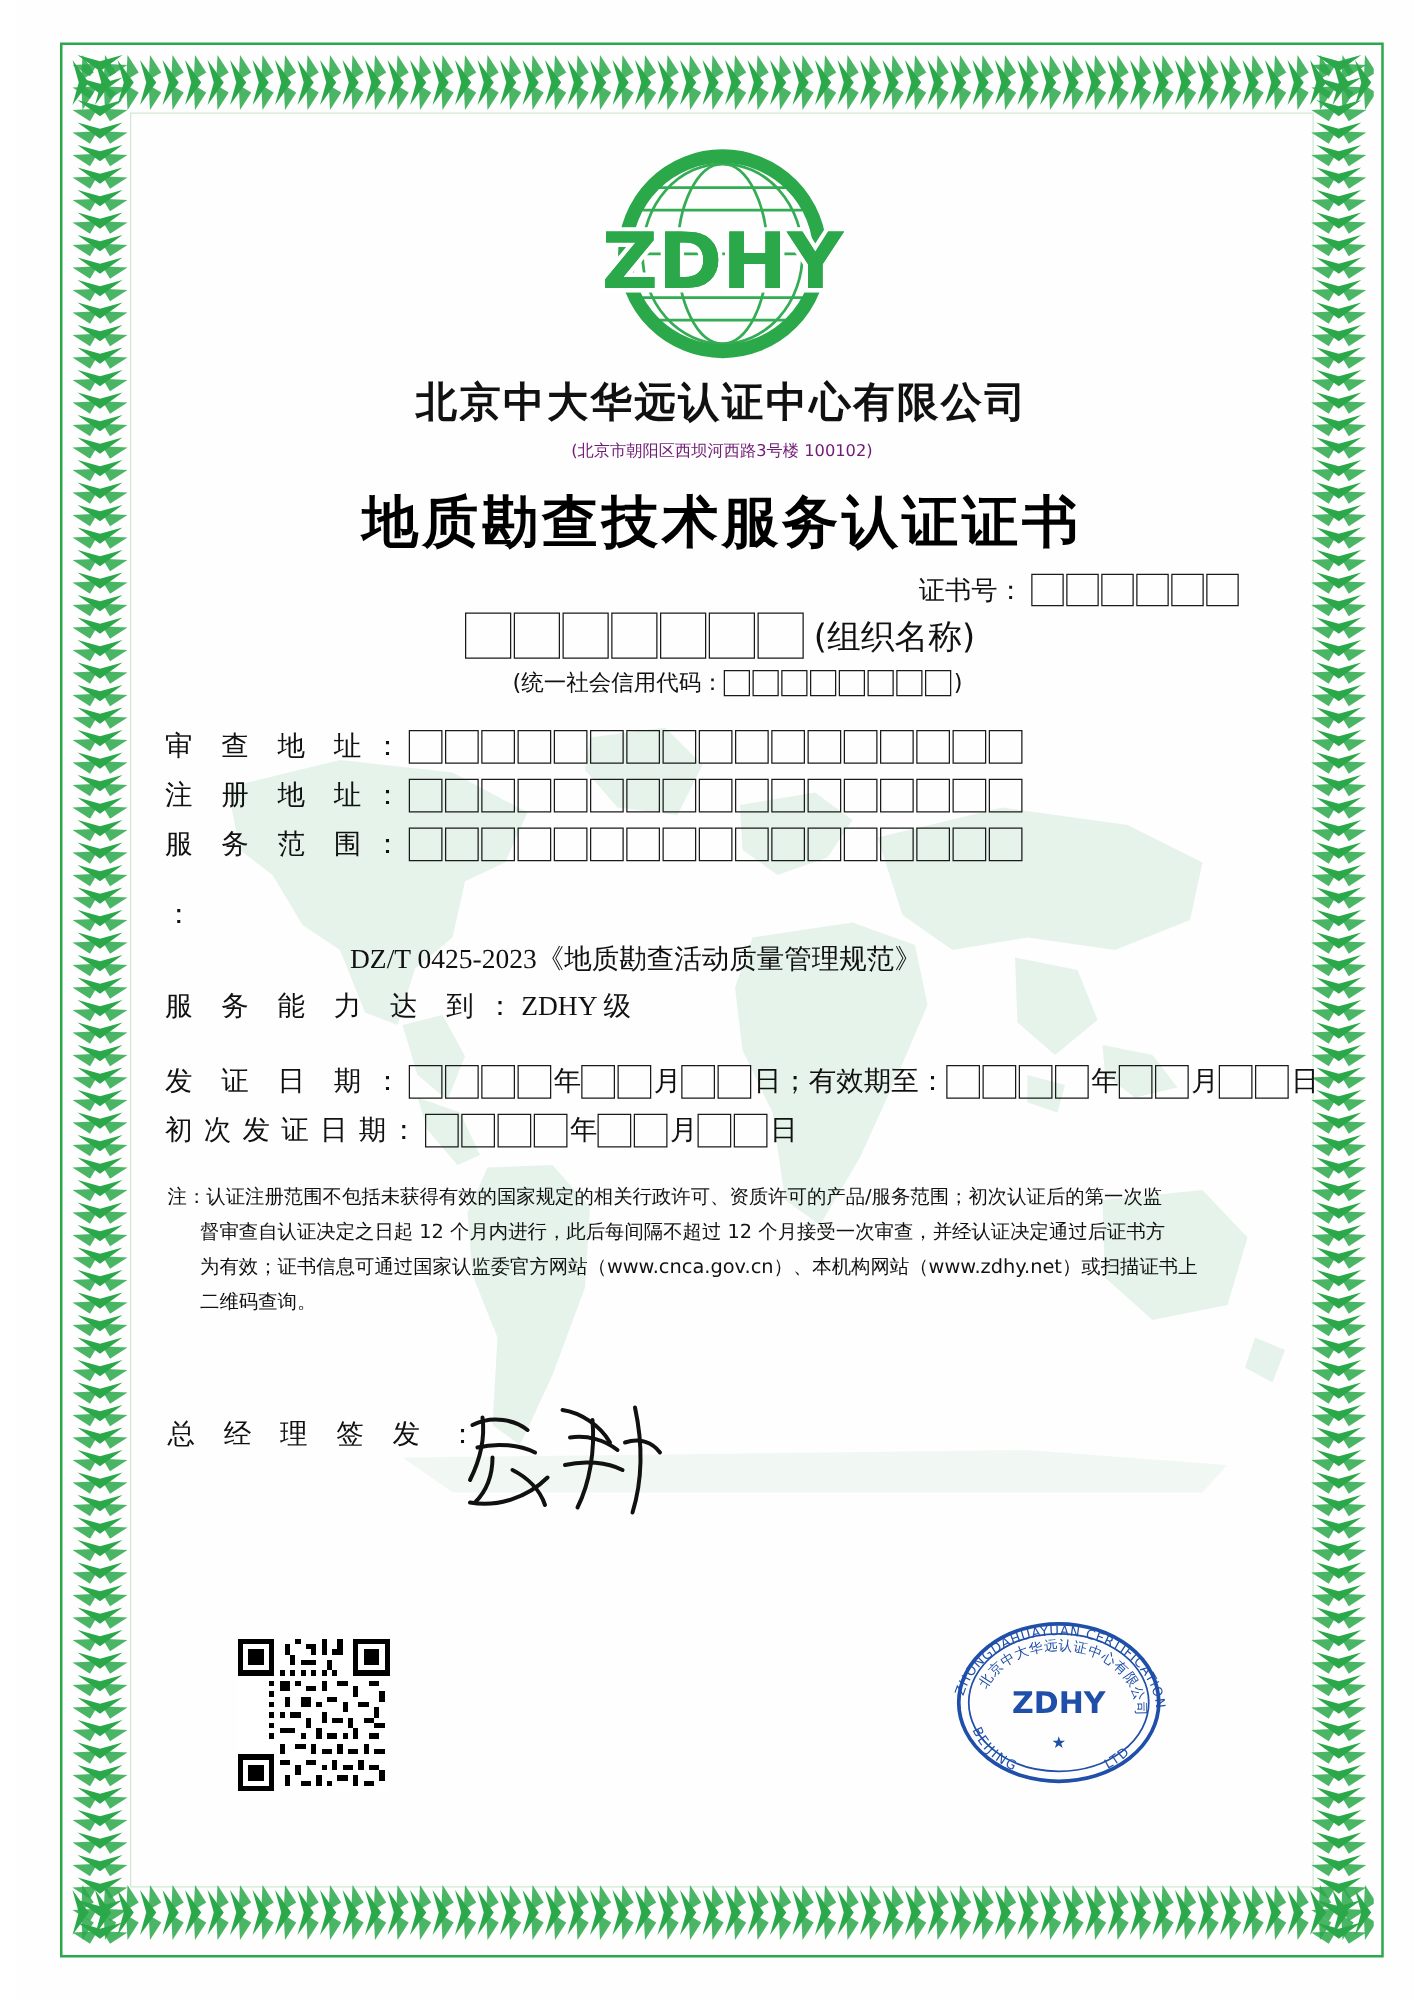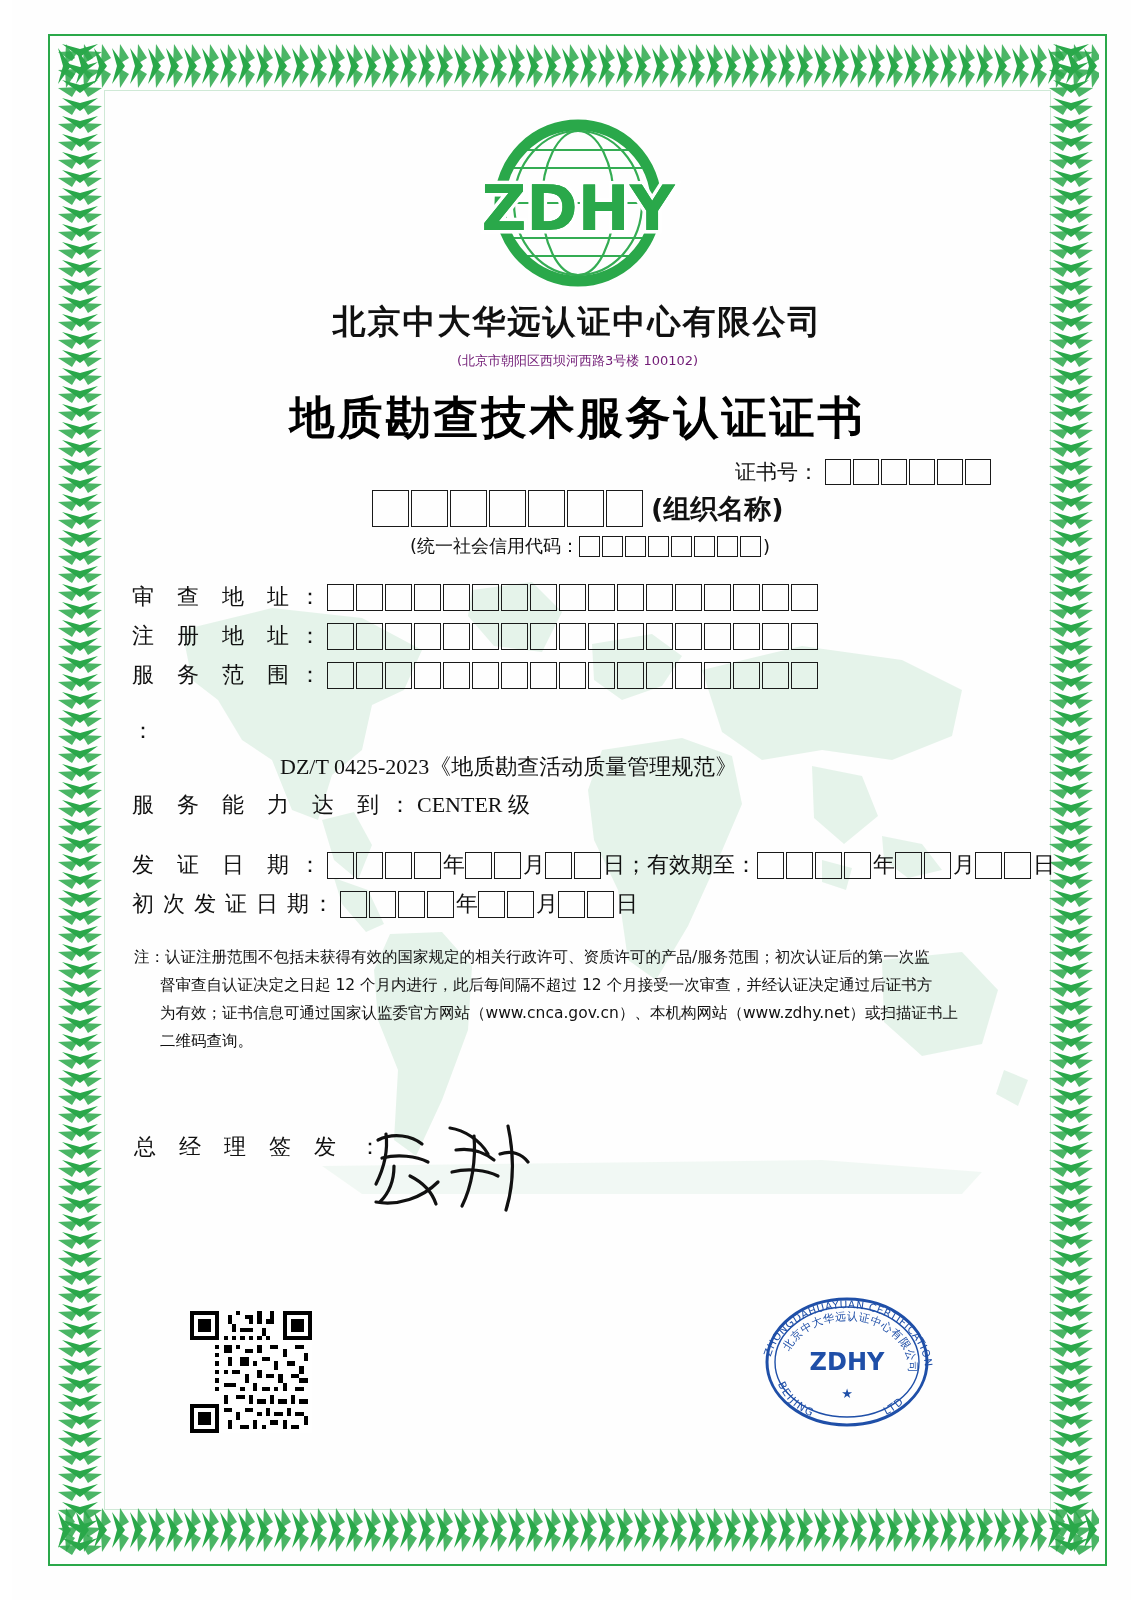"(组织名称)" .org-row .label { font-weight: bold -> none }
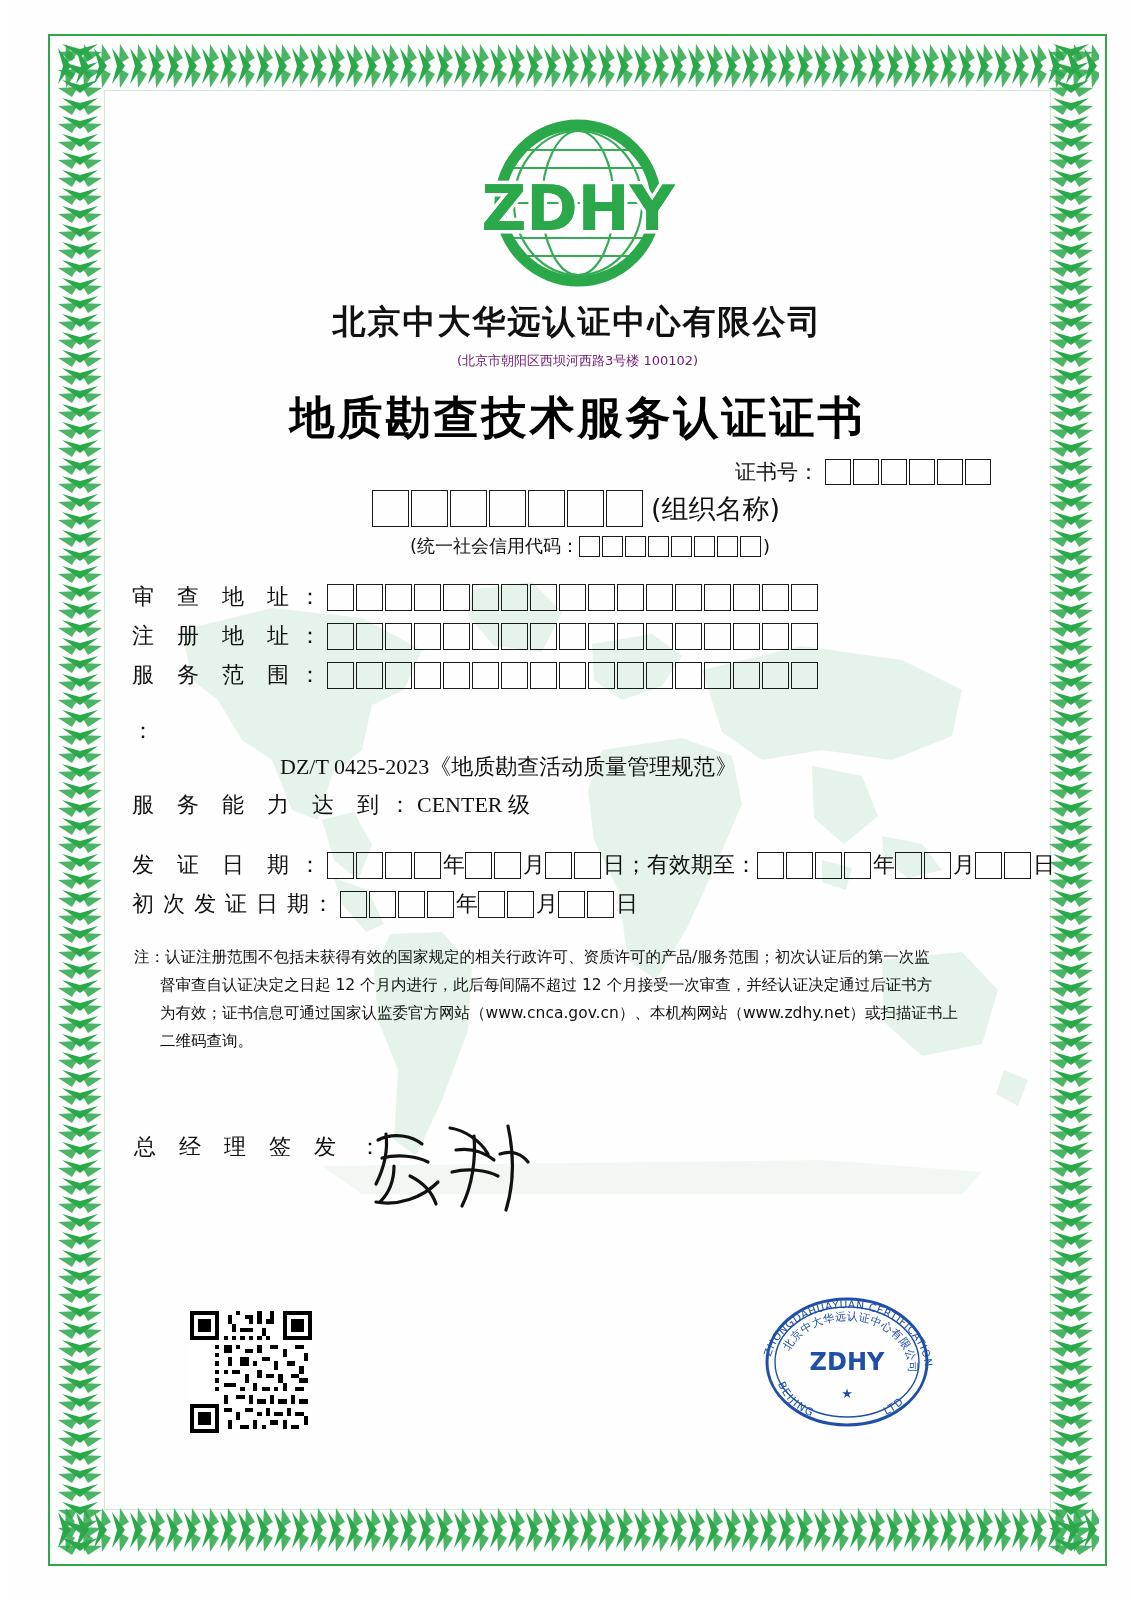"CENTER 级" span.mono-text { text: CENTER -> ZDHY }
